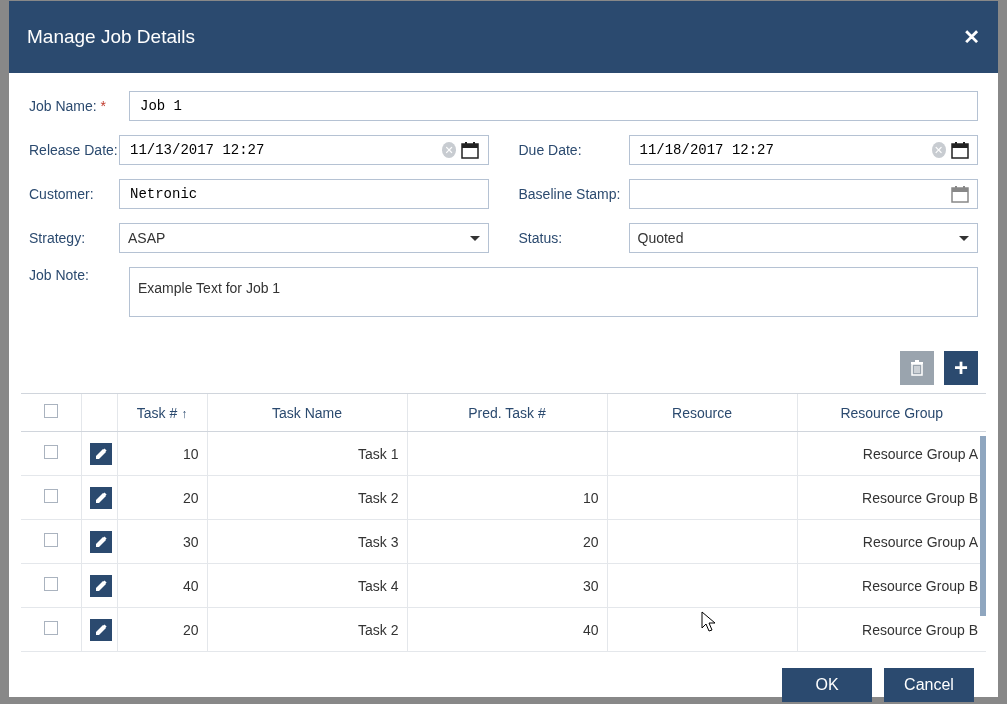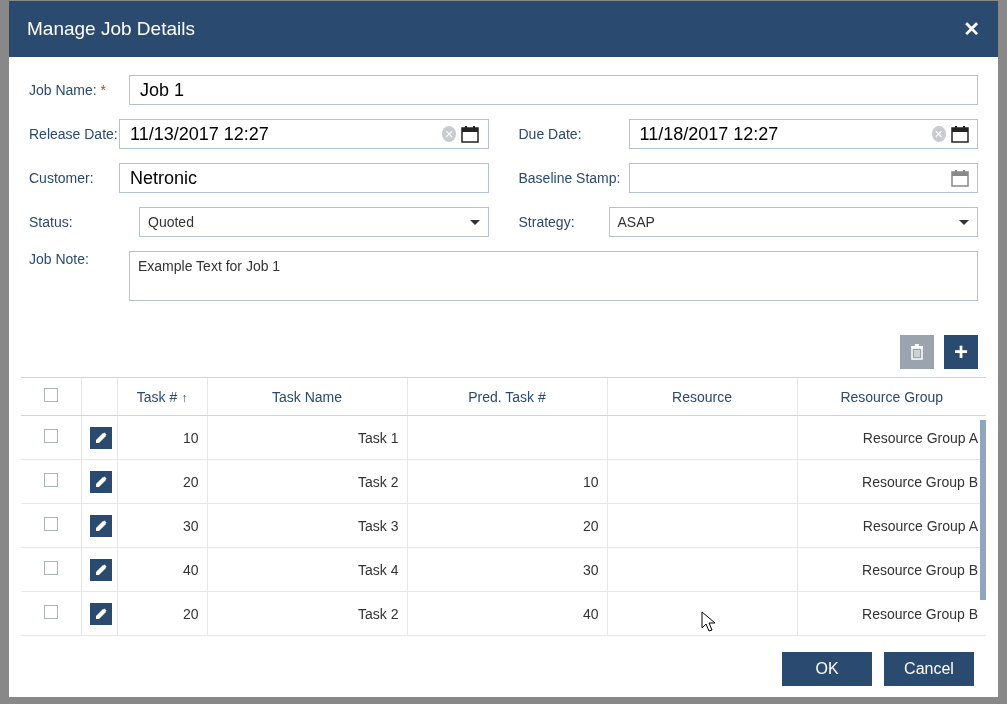"Manage Job Details" .titlebar { padding: 16px 18px -> 24px 18px }
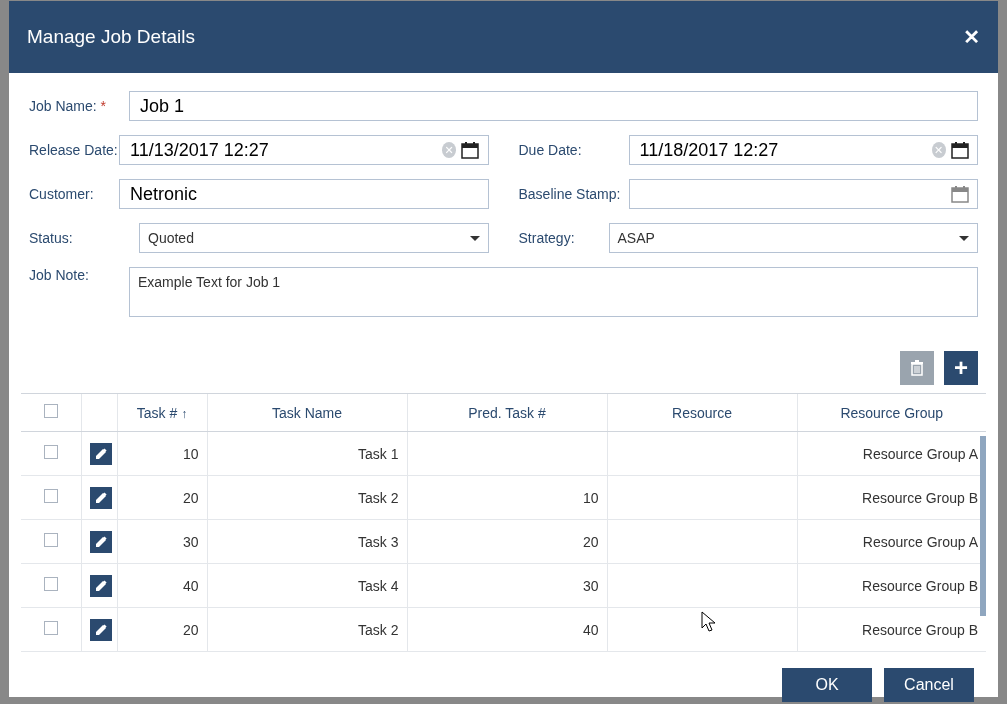"Job 1" .field input { font-family: Liberation Sans, sans-serif -> Liberation Mono, monospace; font-size: 18px -> 14px }
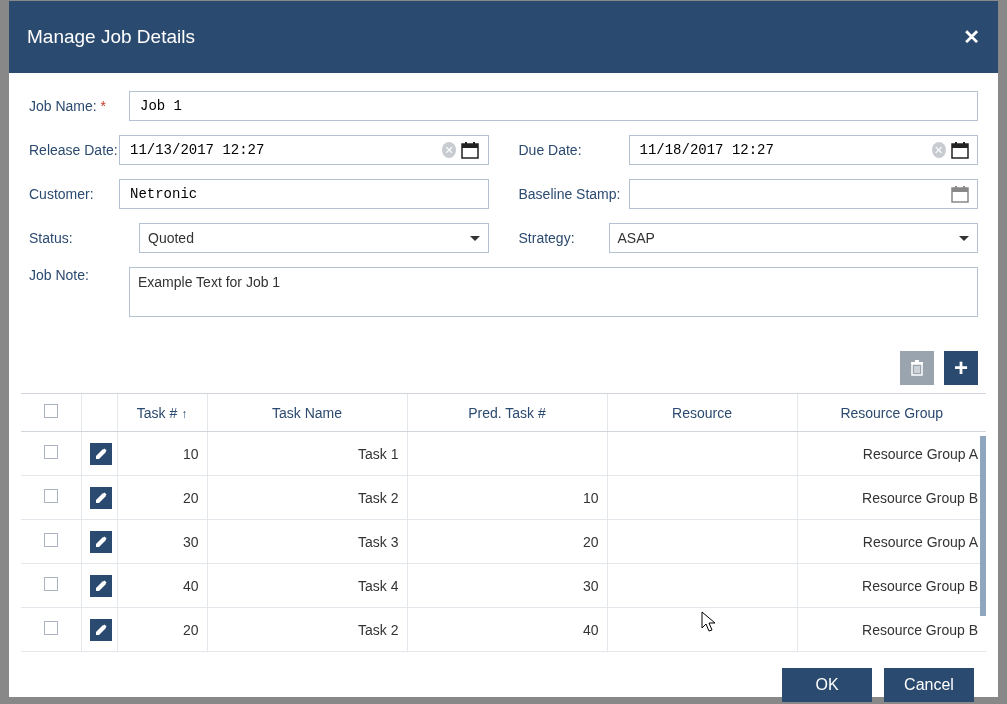"Status:" div.col { order: before "Strategy:" -> after "Strategy:" }
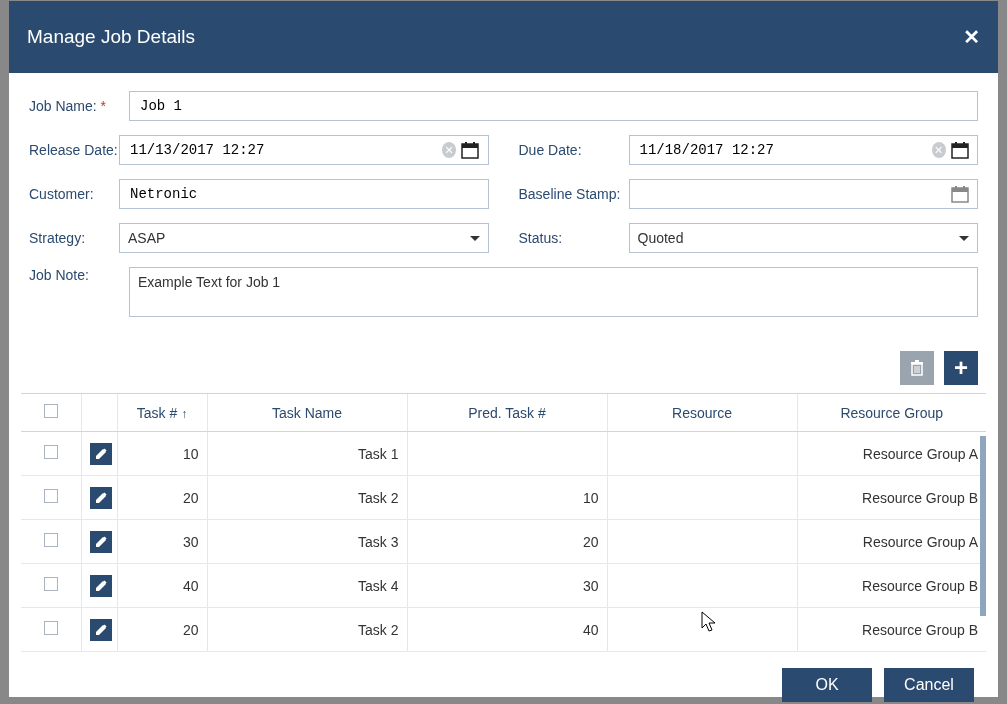"Example Text for Job 1" .textarea-field { padding: 6px 8px -> 12px 8px }
